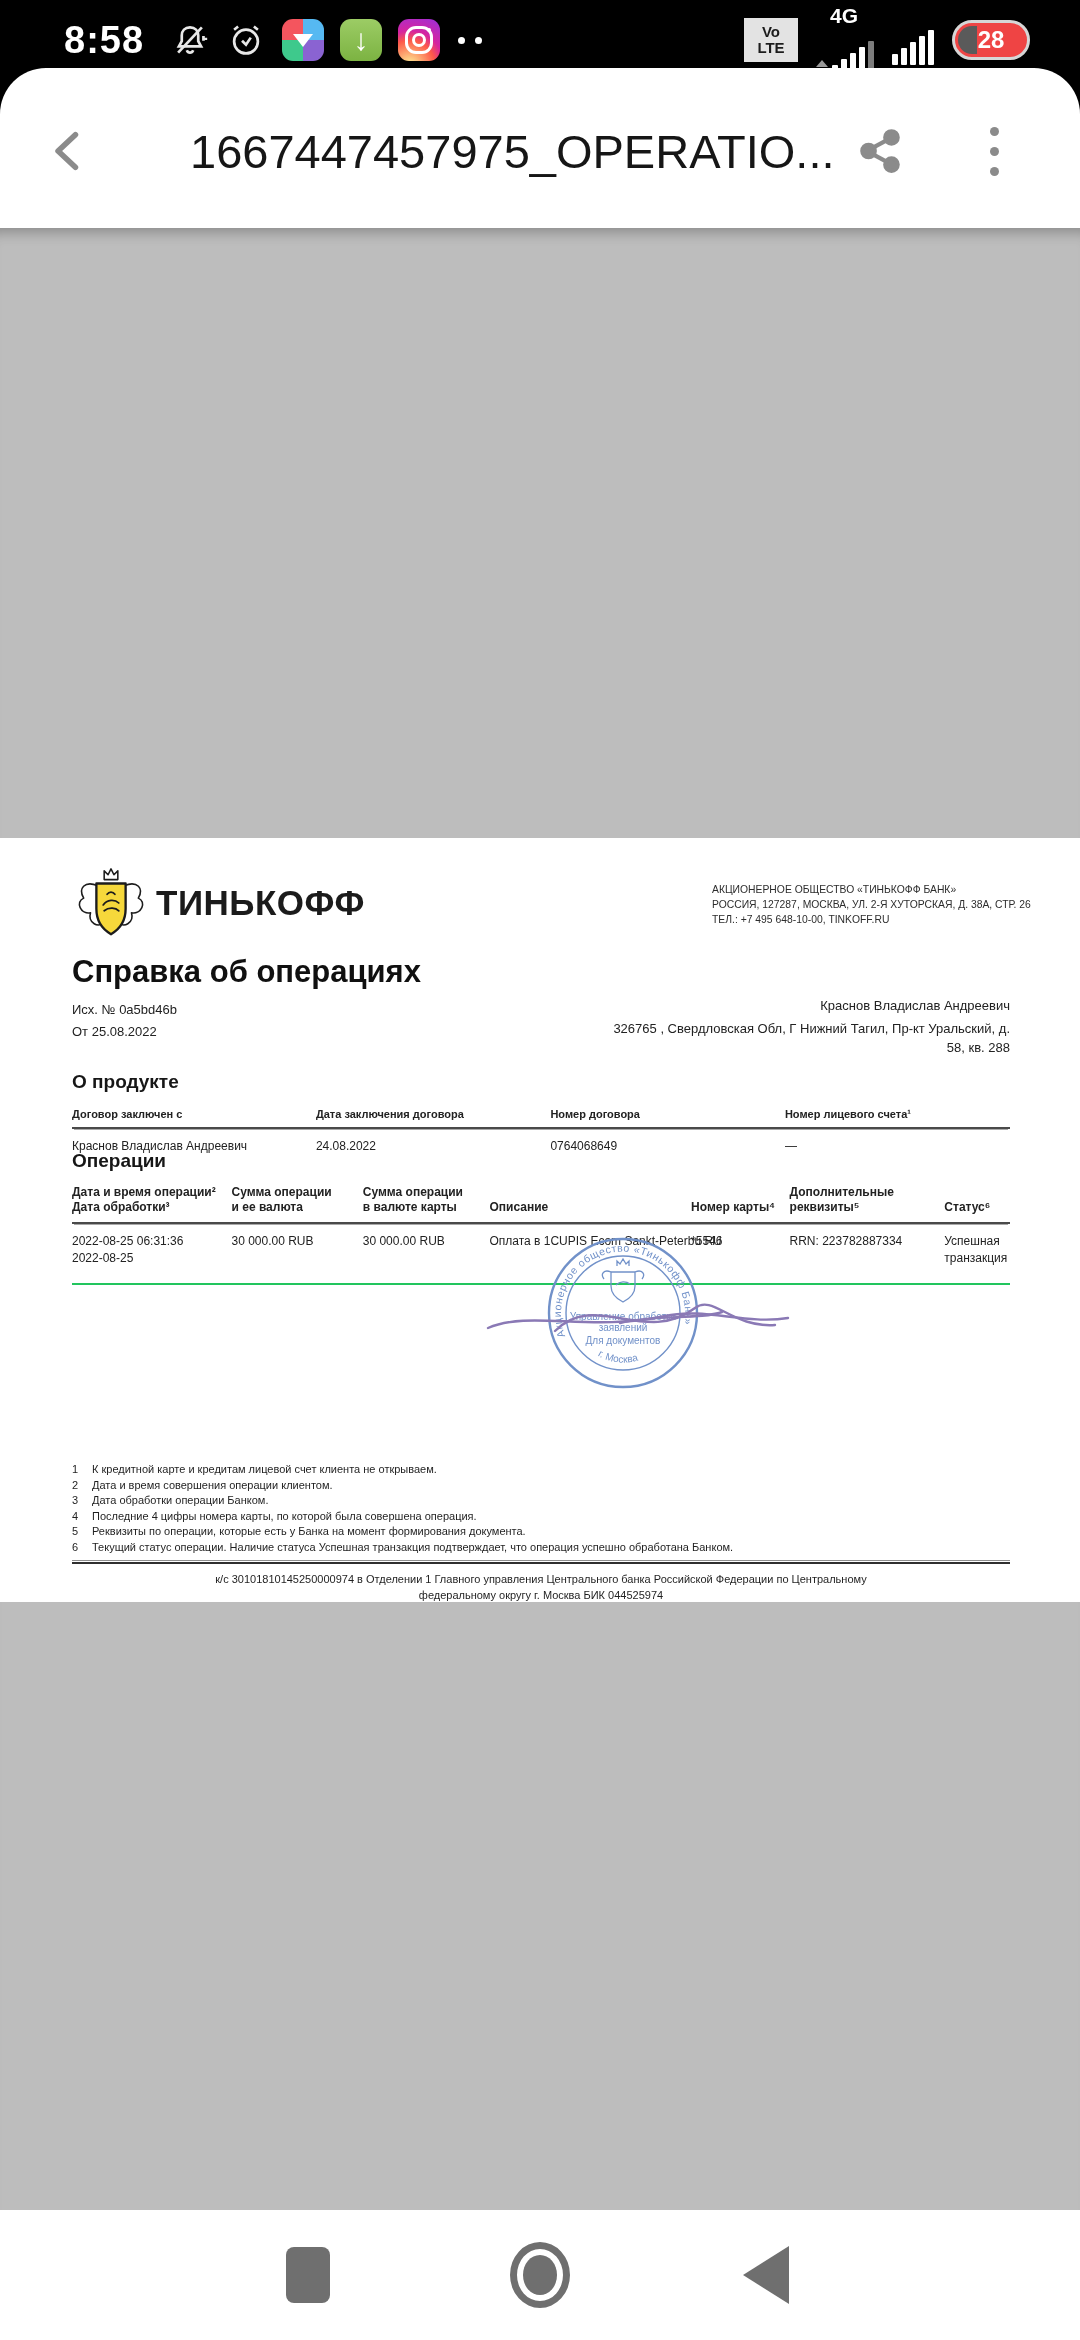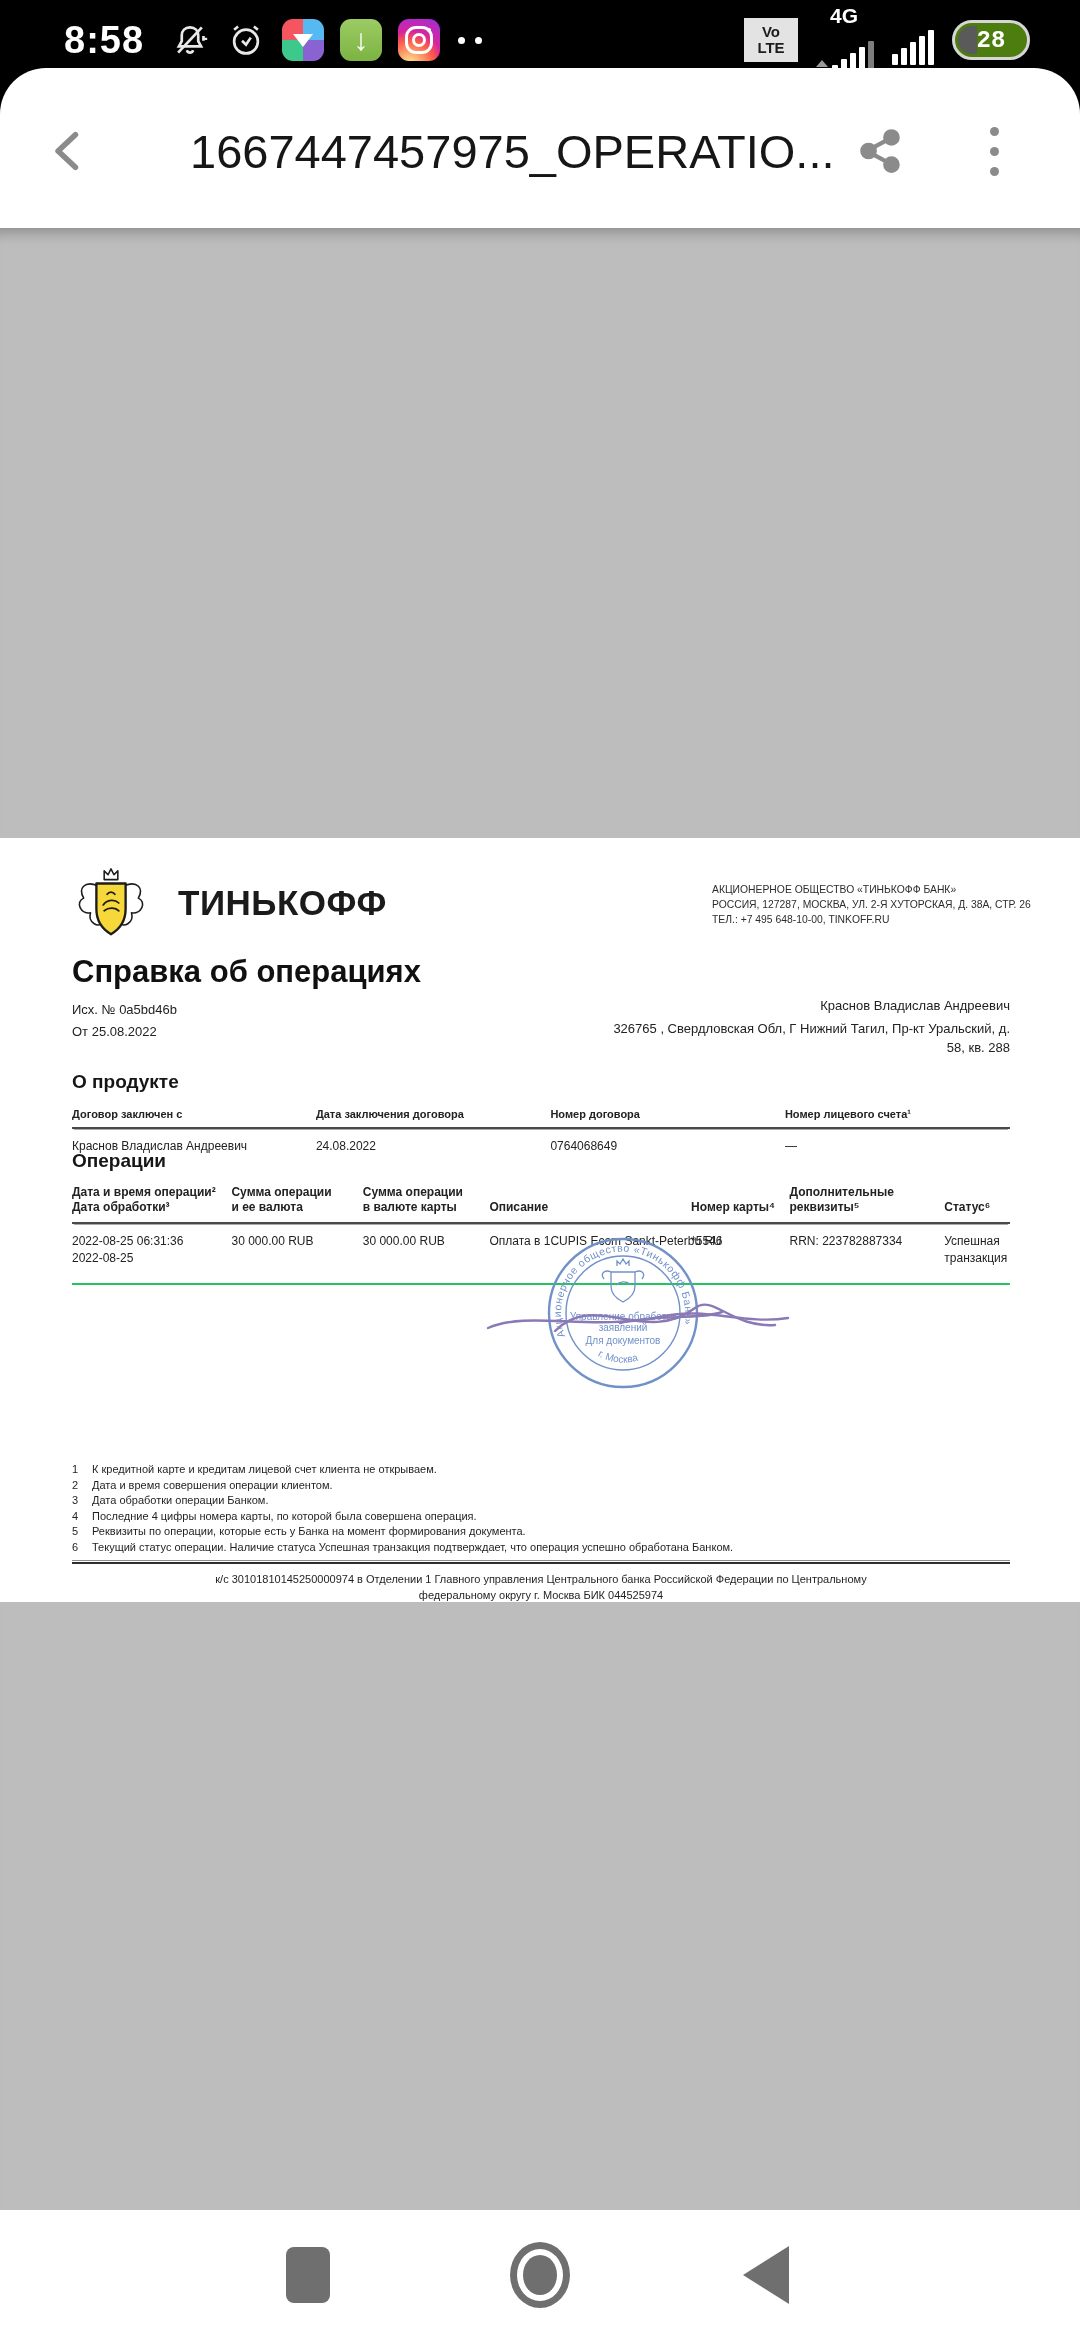"28" .battery { background: #4d7c0f -> #ef4444; font-family: Liberation Mono, monospace -> none }
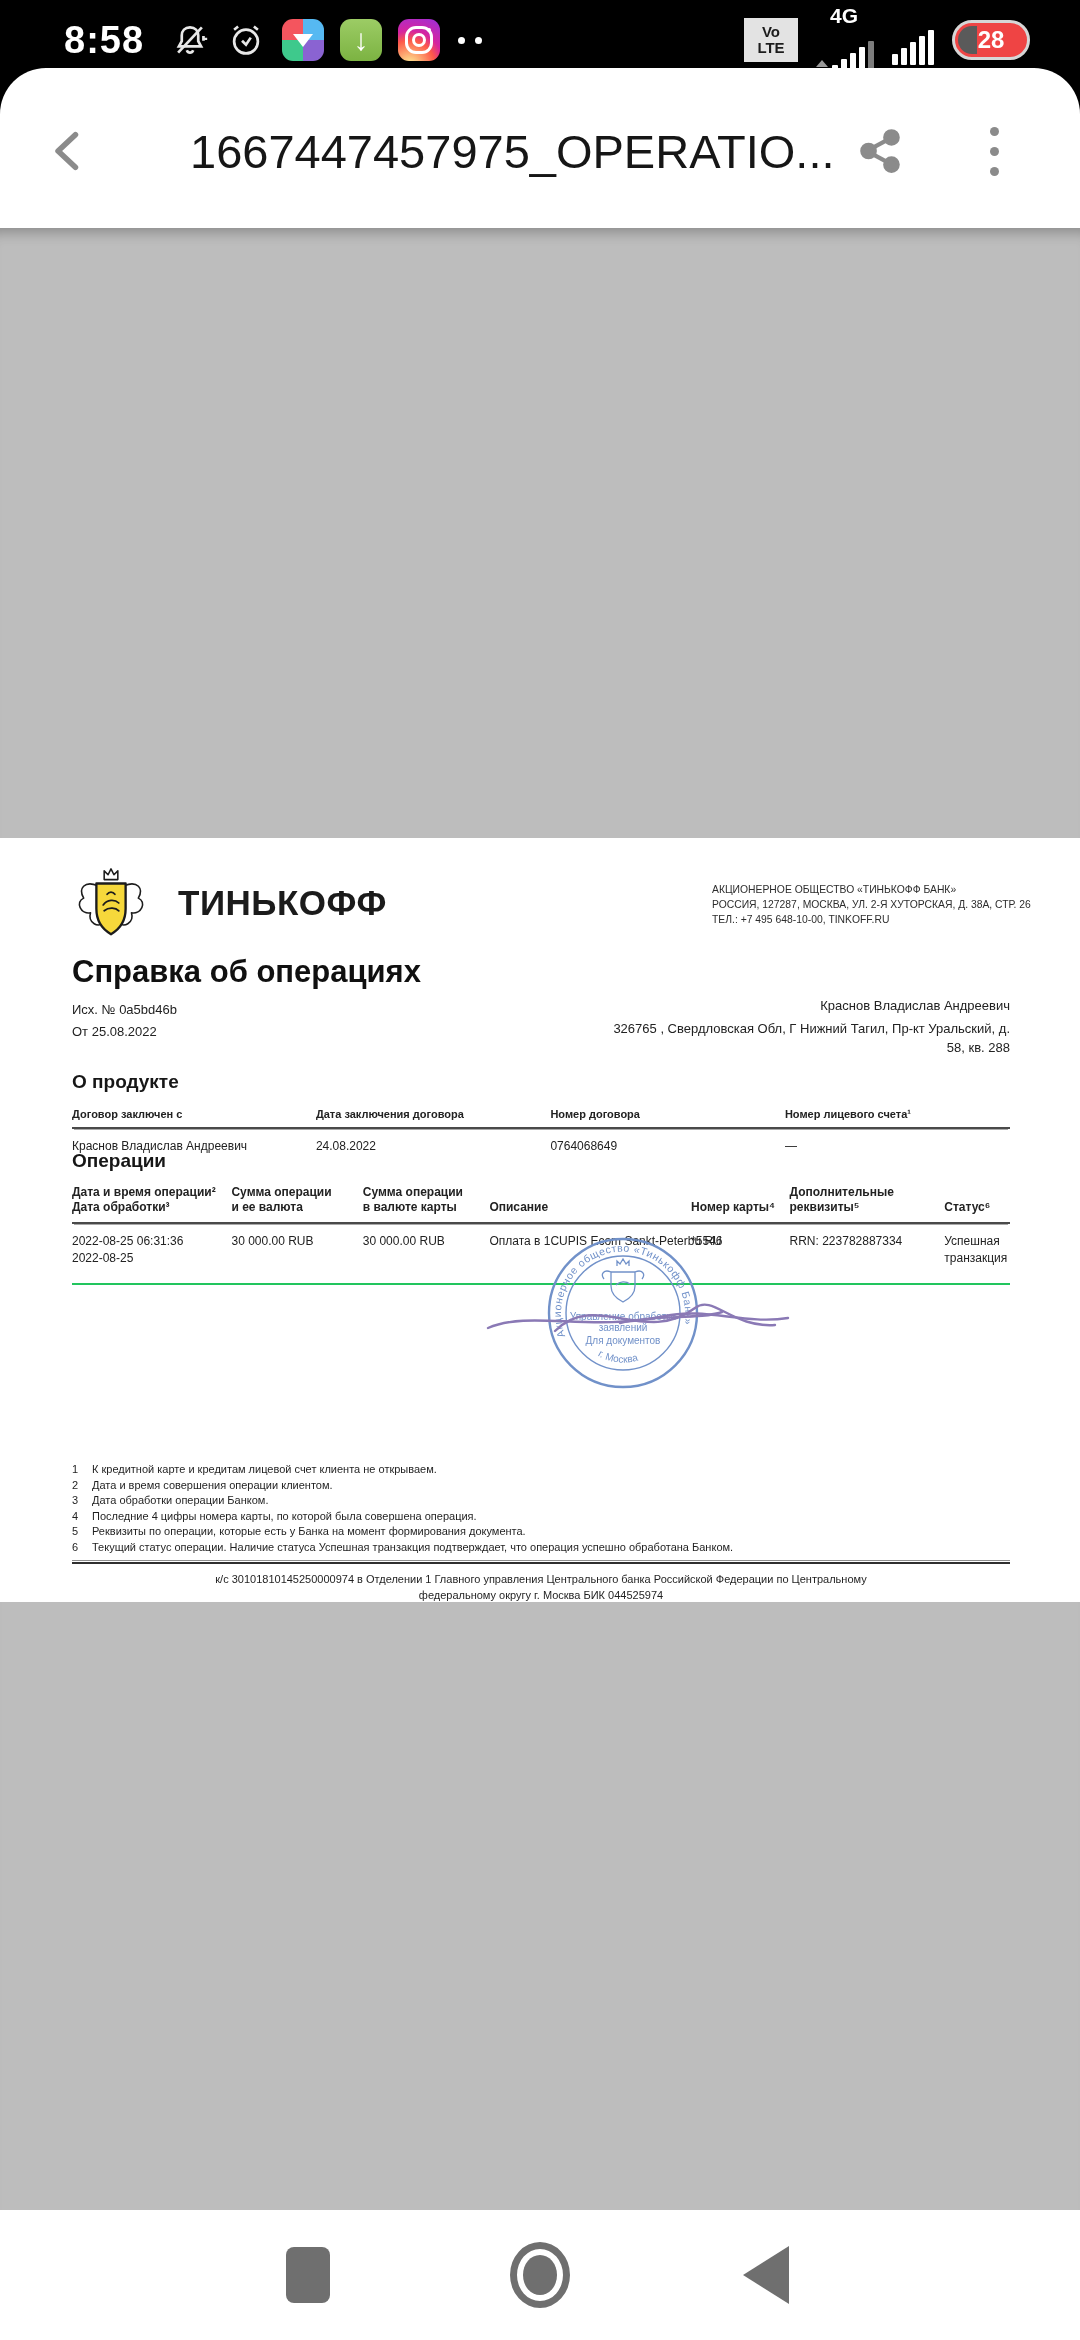"ТИНЬКОФФ" .logo { gap: 28px -> 6px }
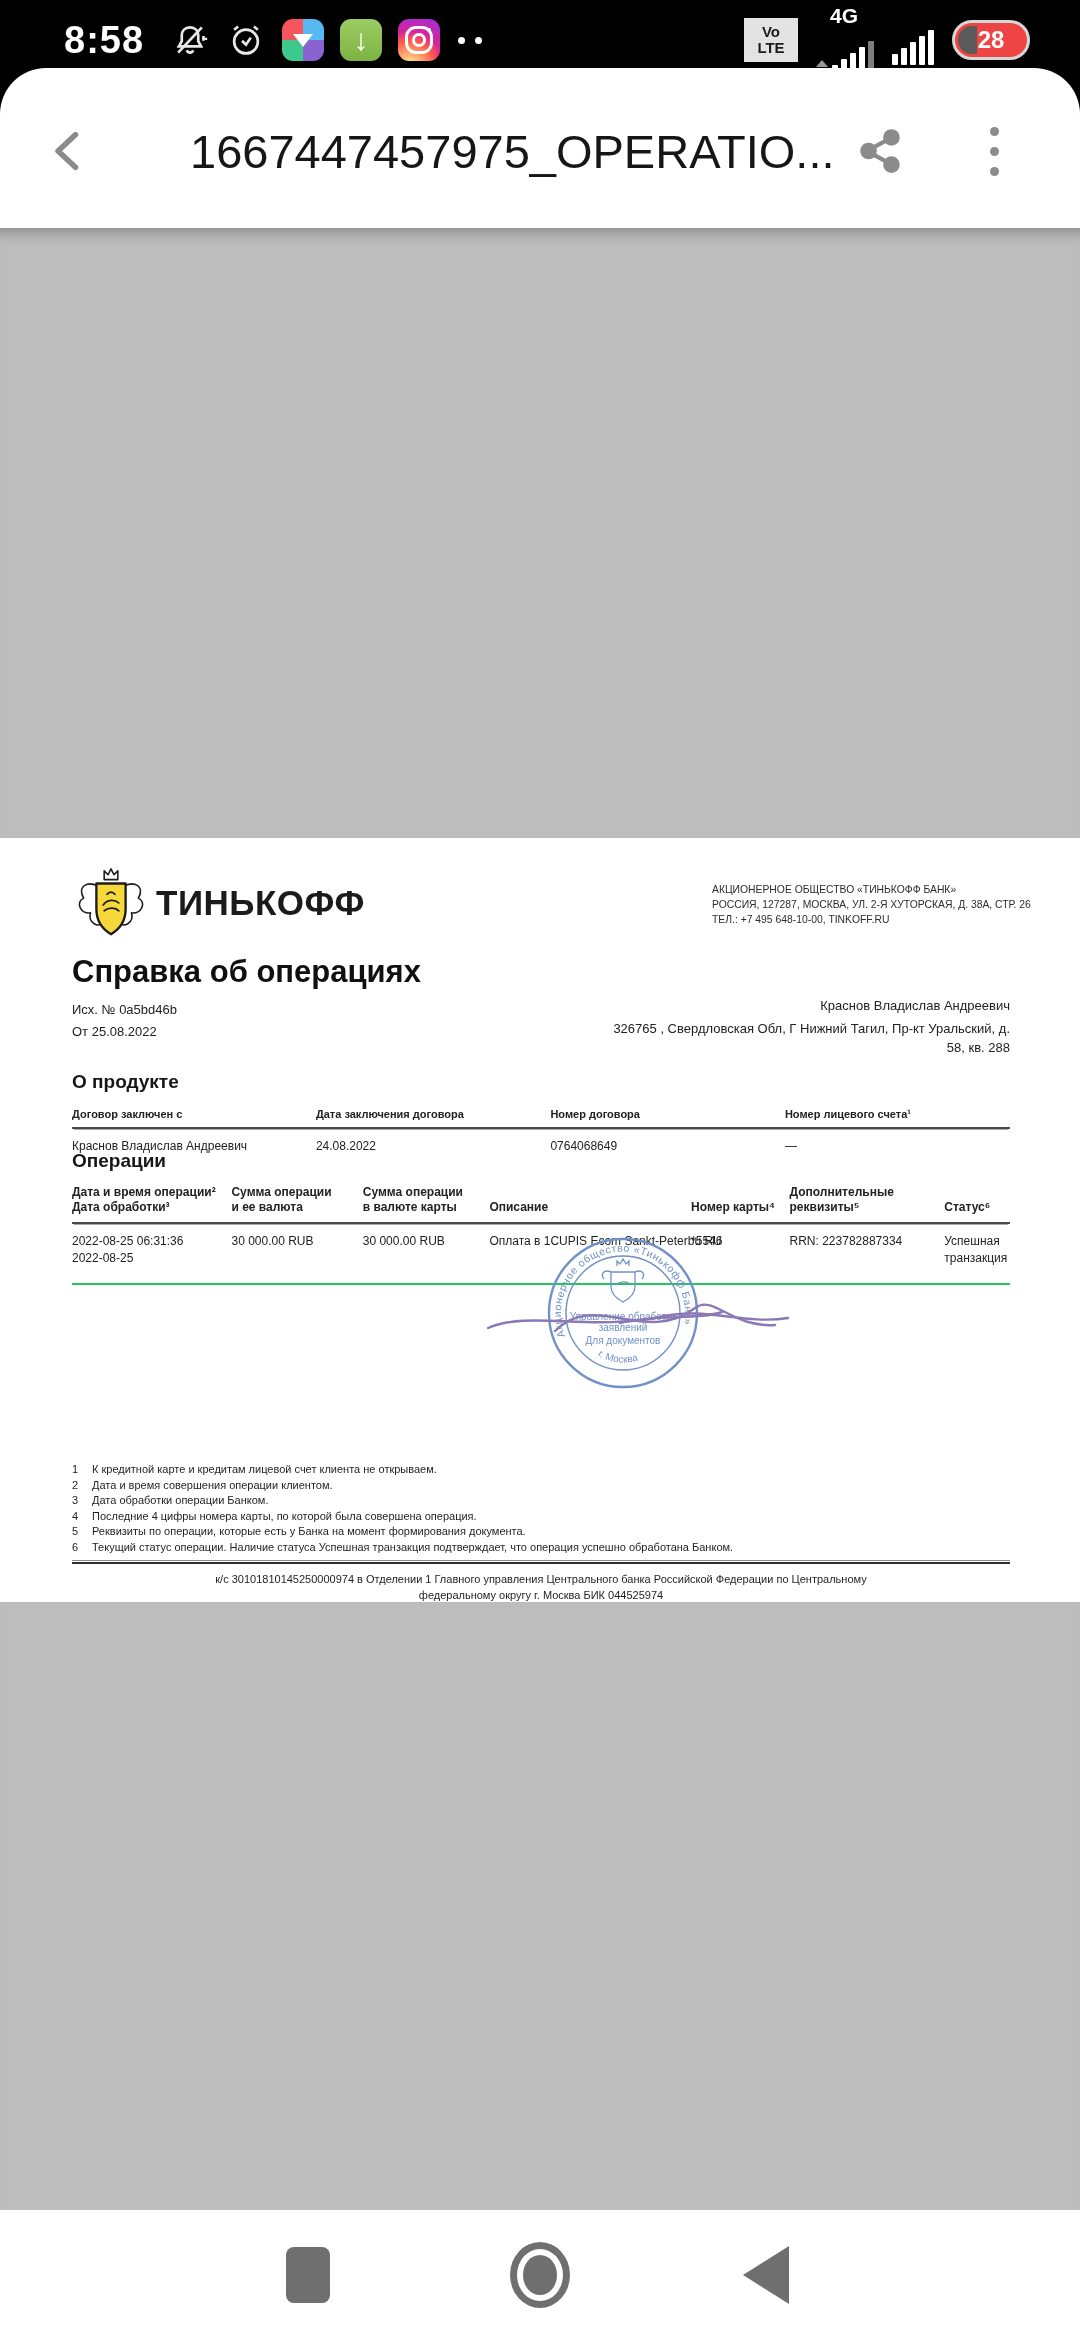"Дата и время операции²" .o-head { justify-content: none -> flex-end }
